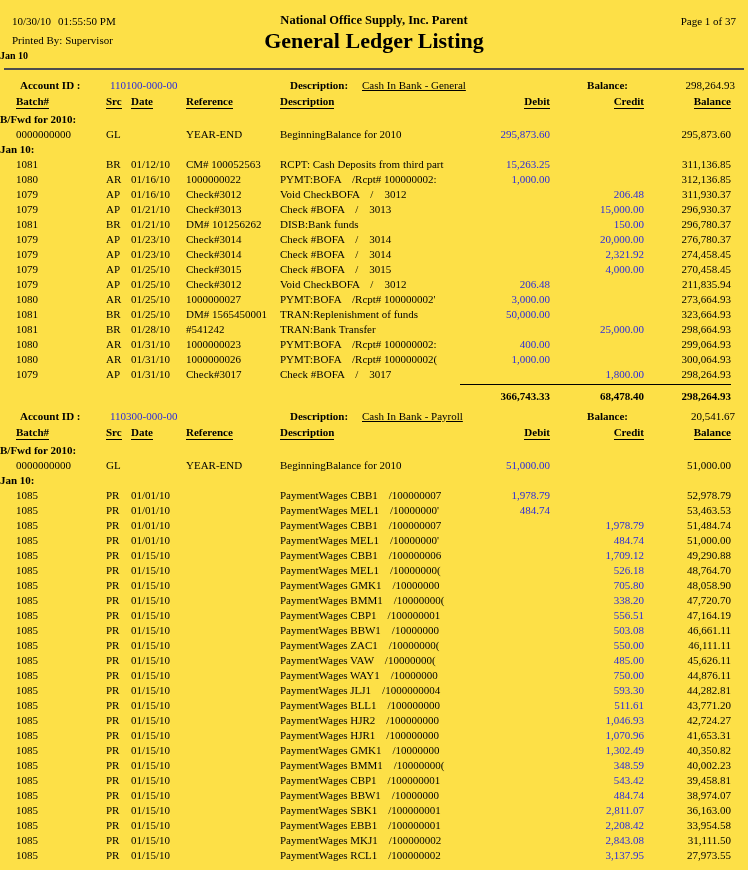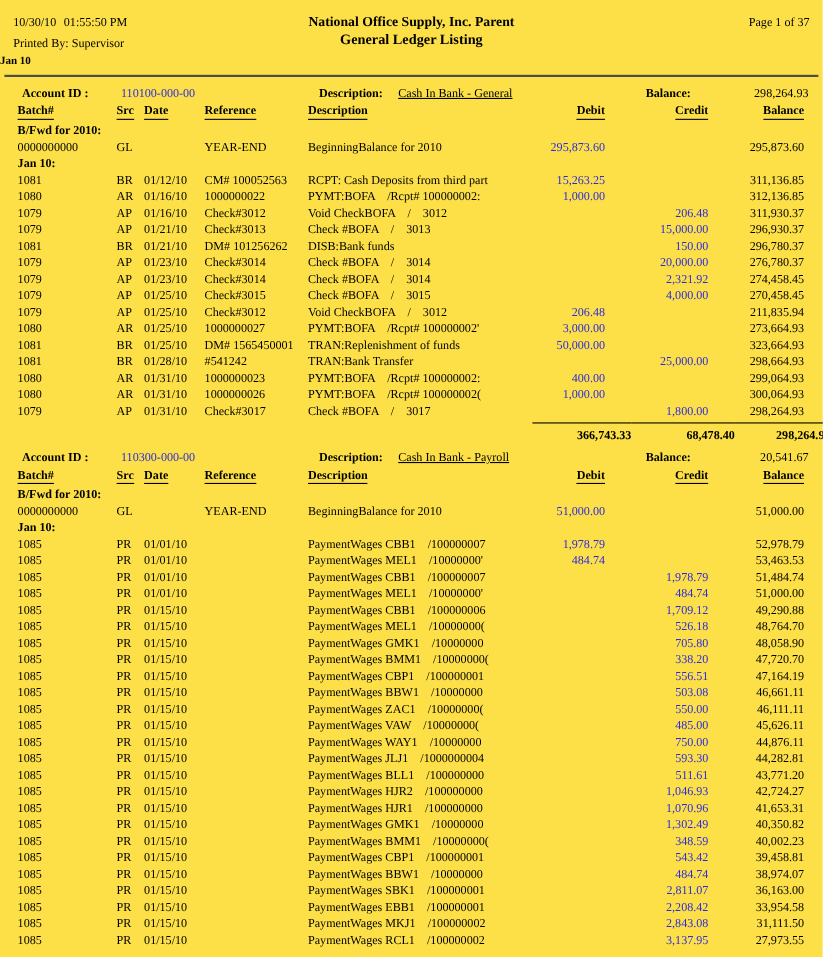"General Ledger Listing" .ph-title { font-size: 13px -> 22px }
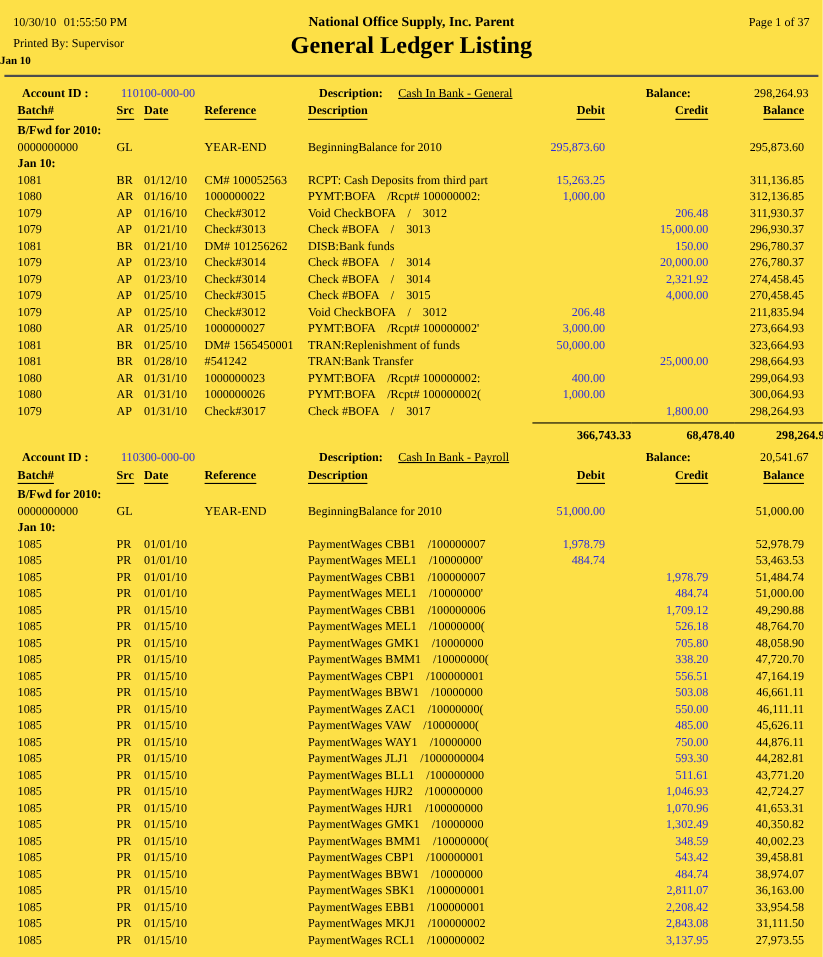"B/Fwd for 2010:" .group-label { padding-left: 16px -> none }
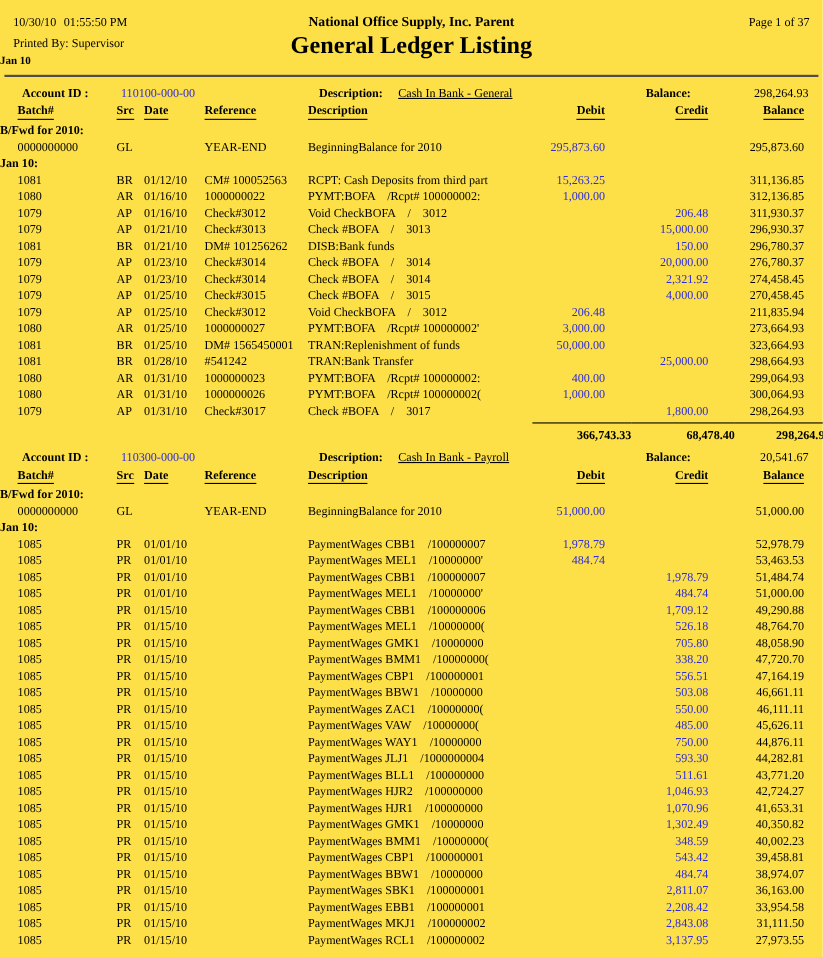"366,743.33" .totals { margin-left: 24px -> none }
